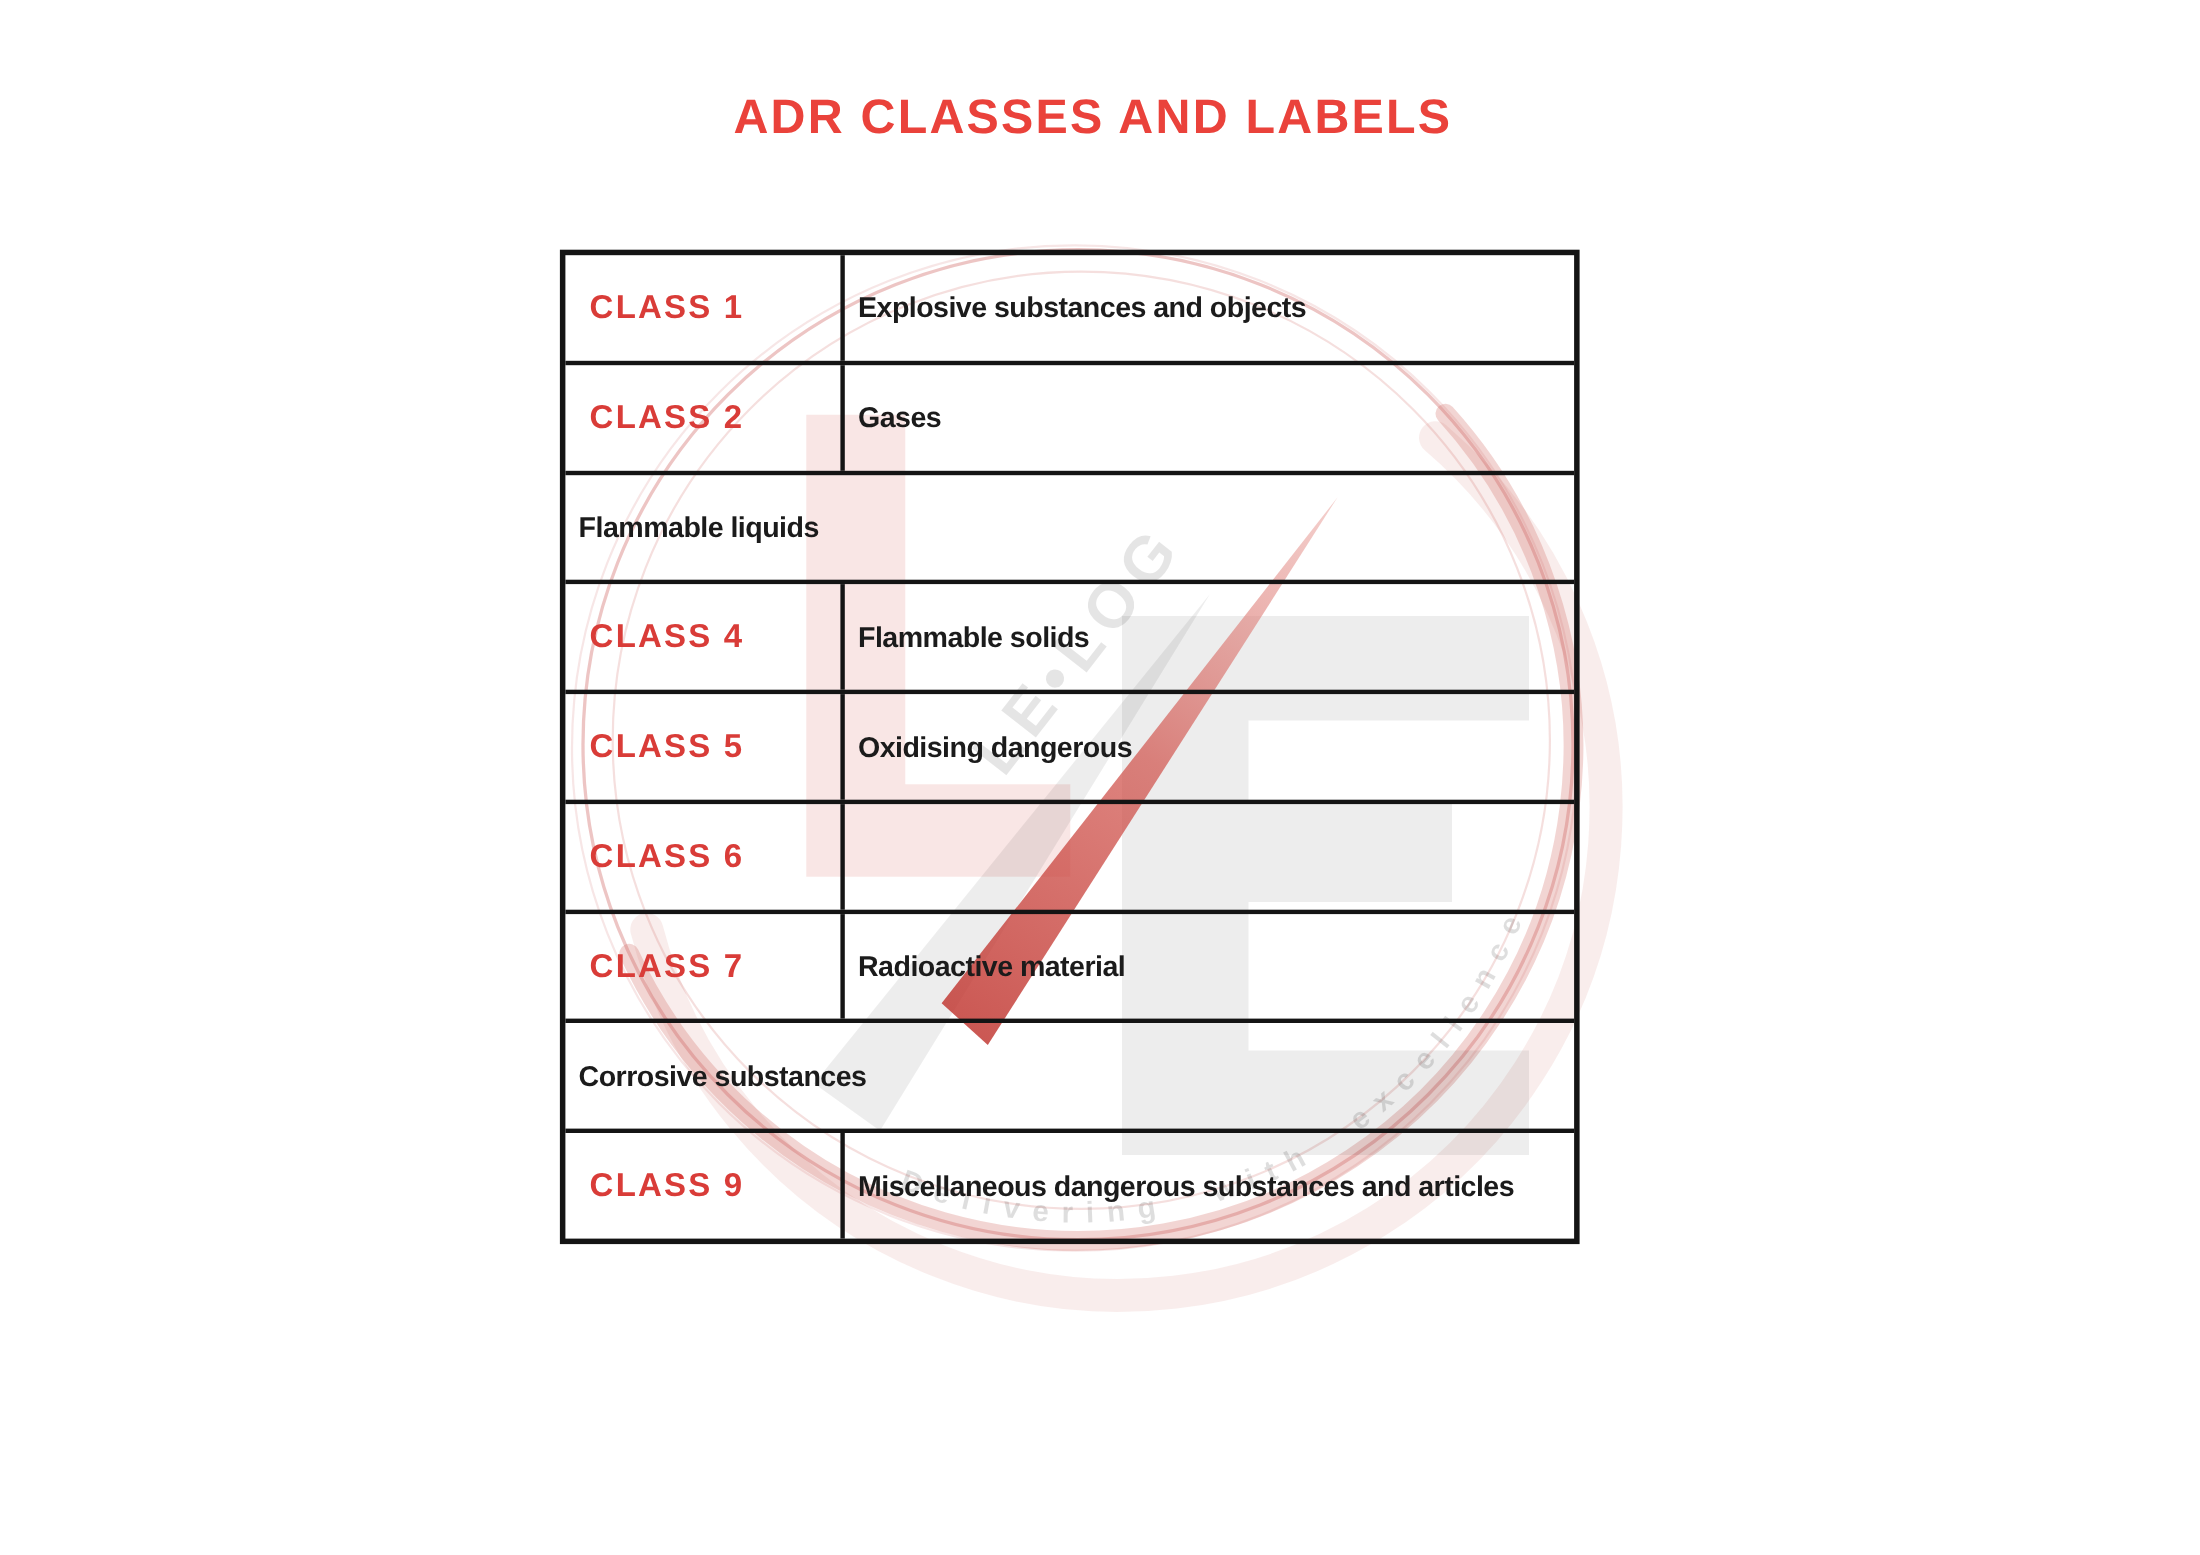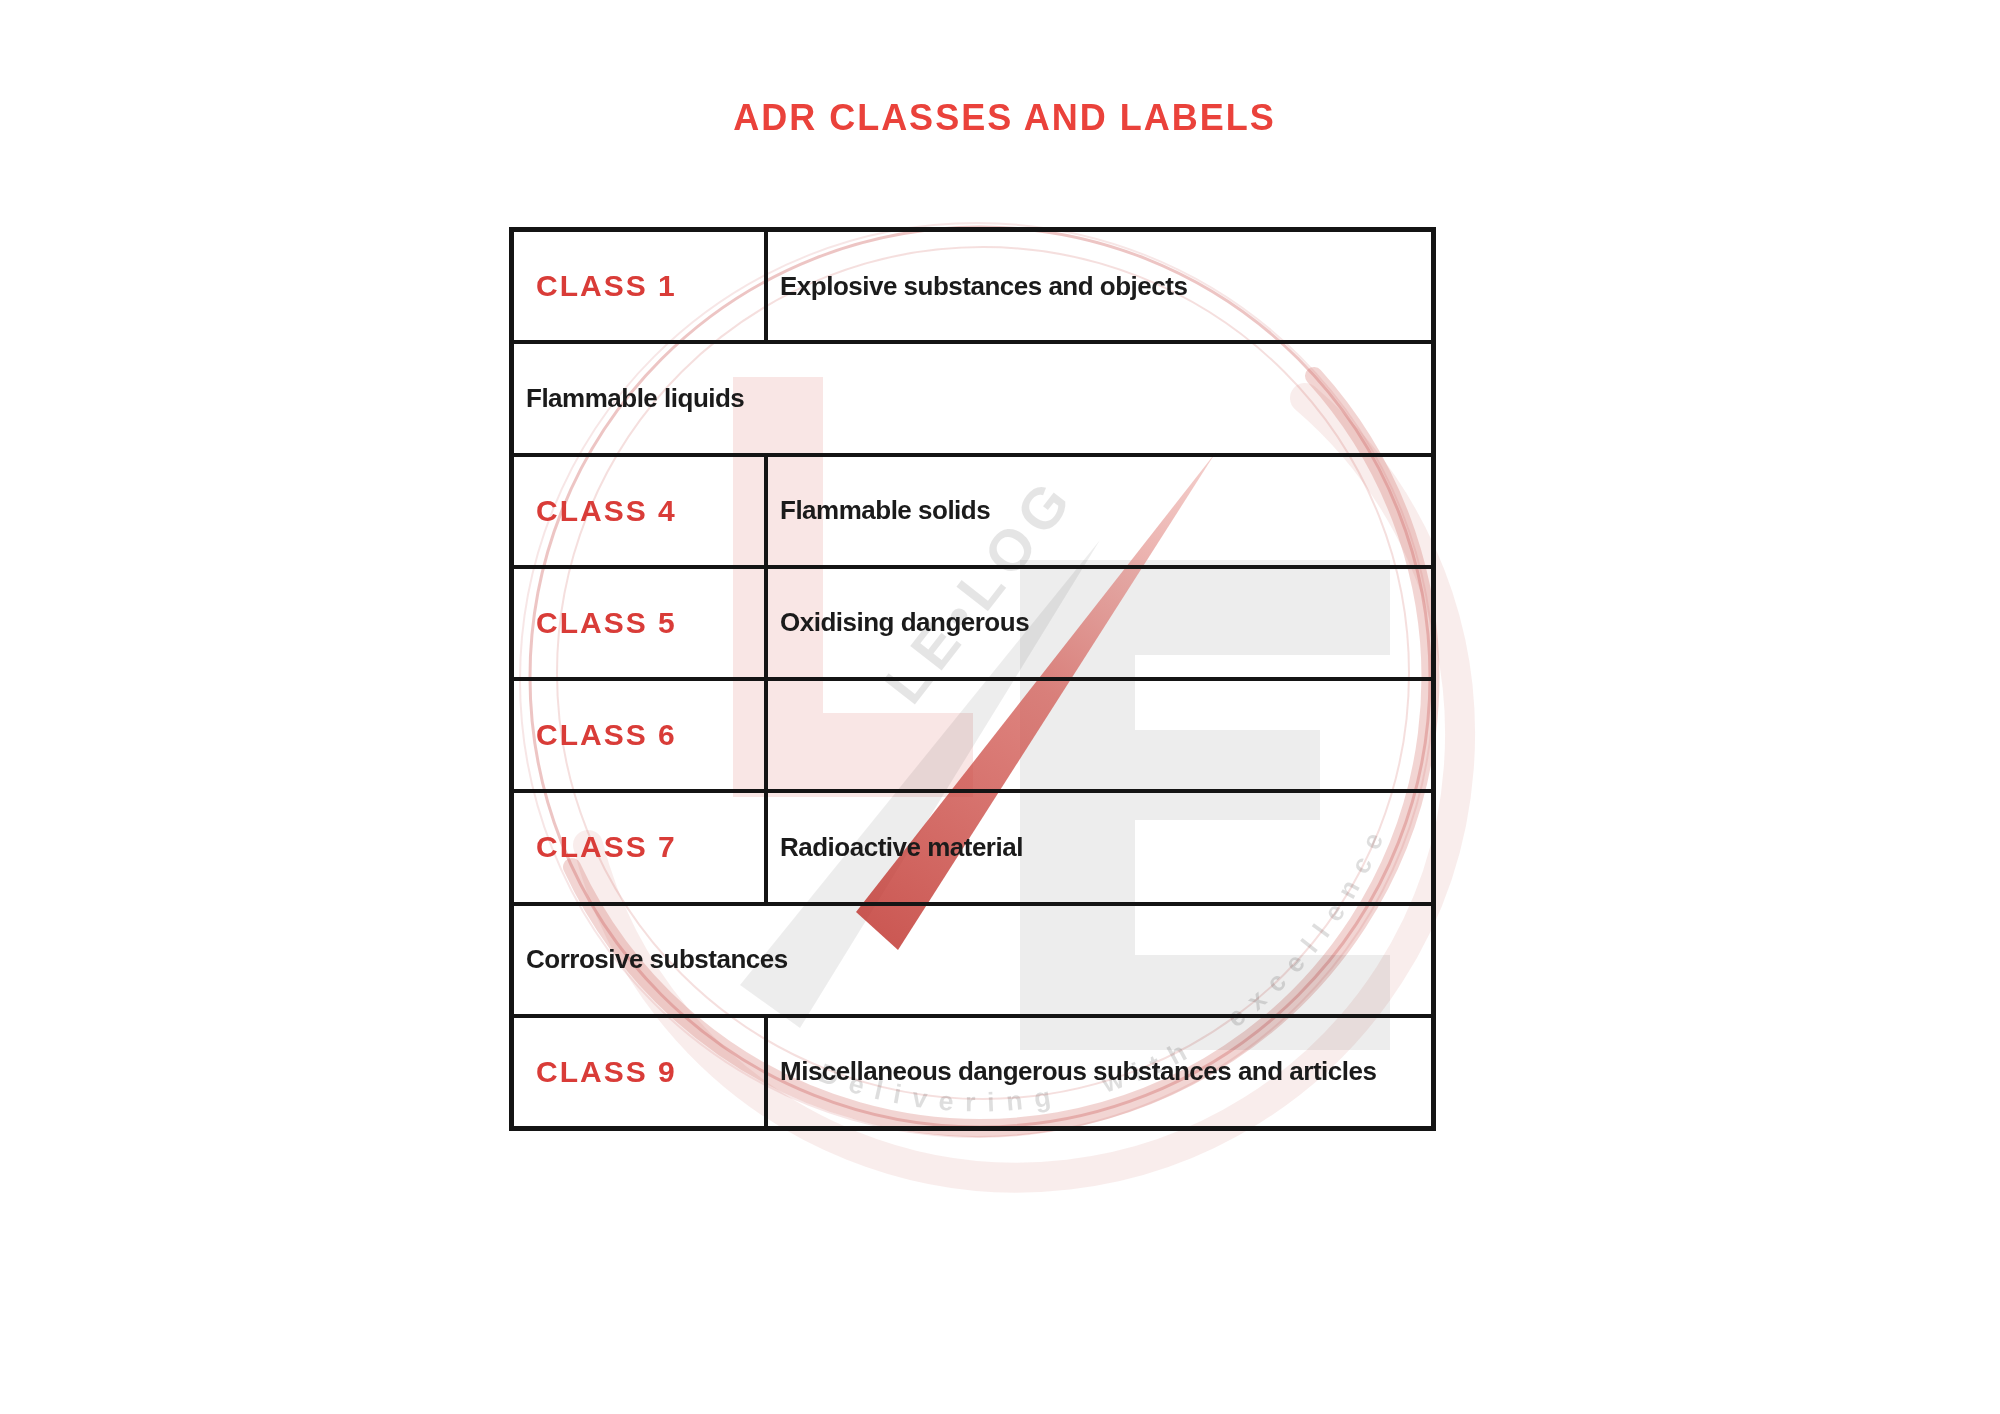"ADR CLASSES AND LABELS" #page-title { font-size: 36px -> 44px; margin: 12px -> 1px }
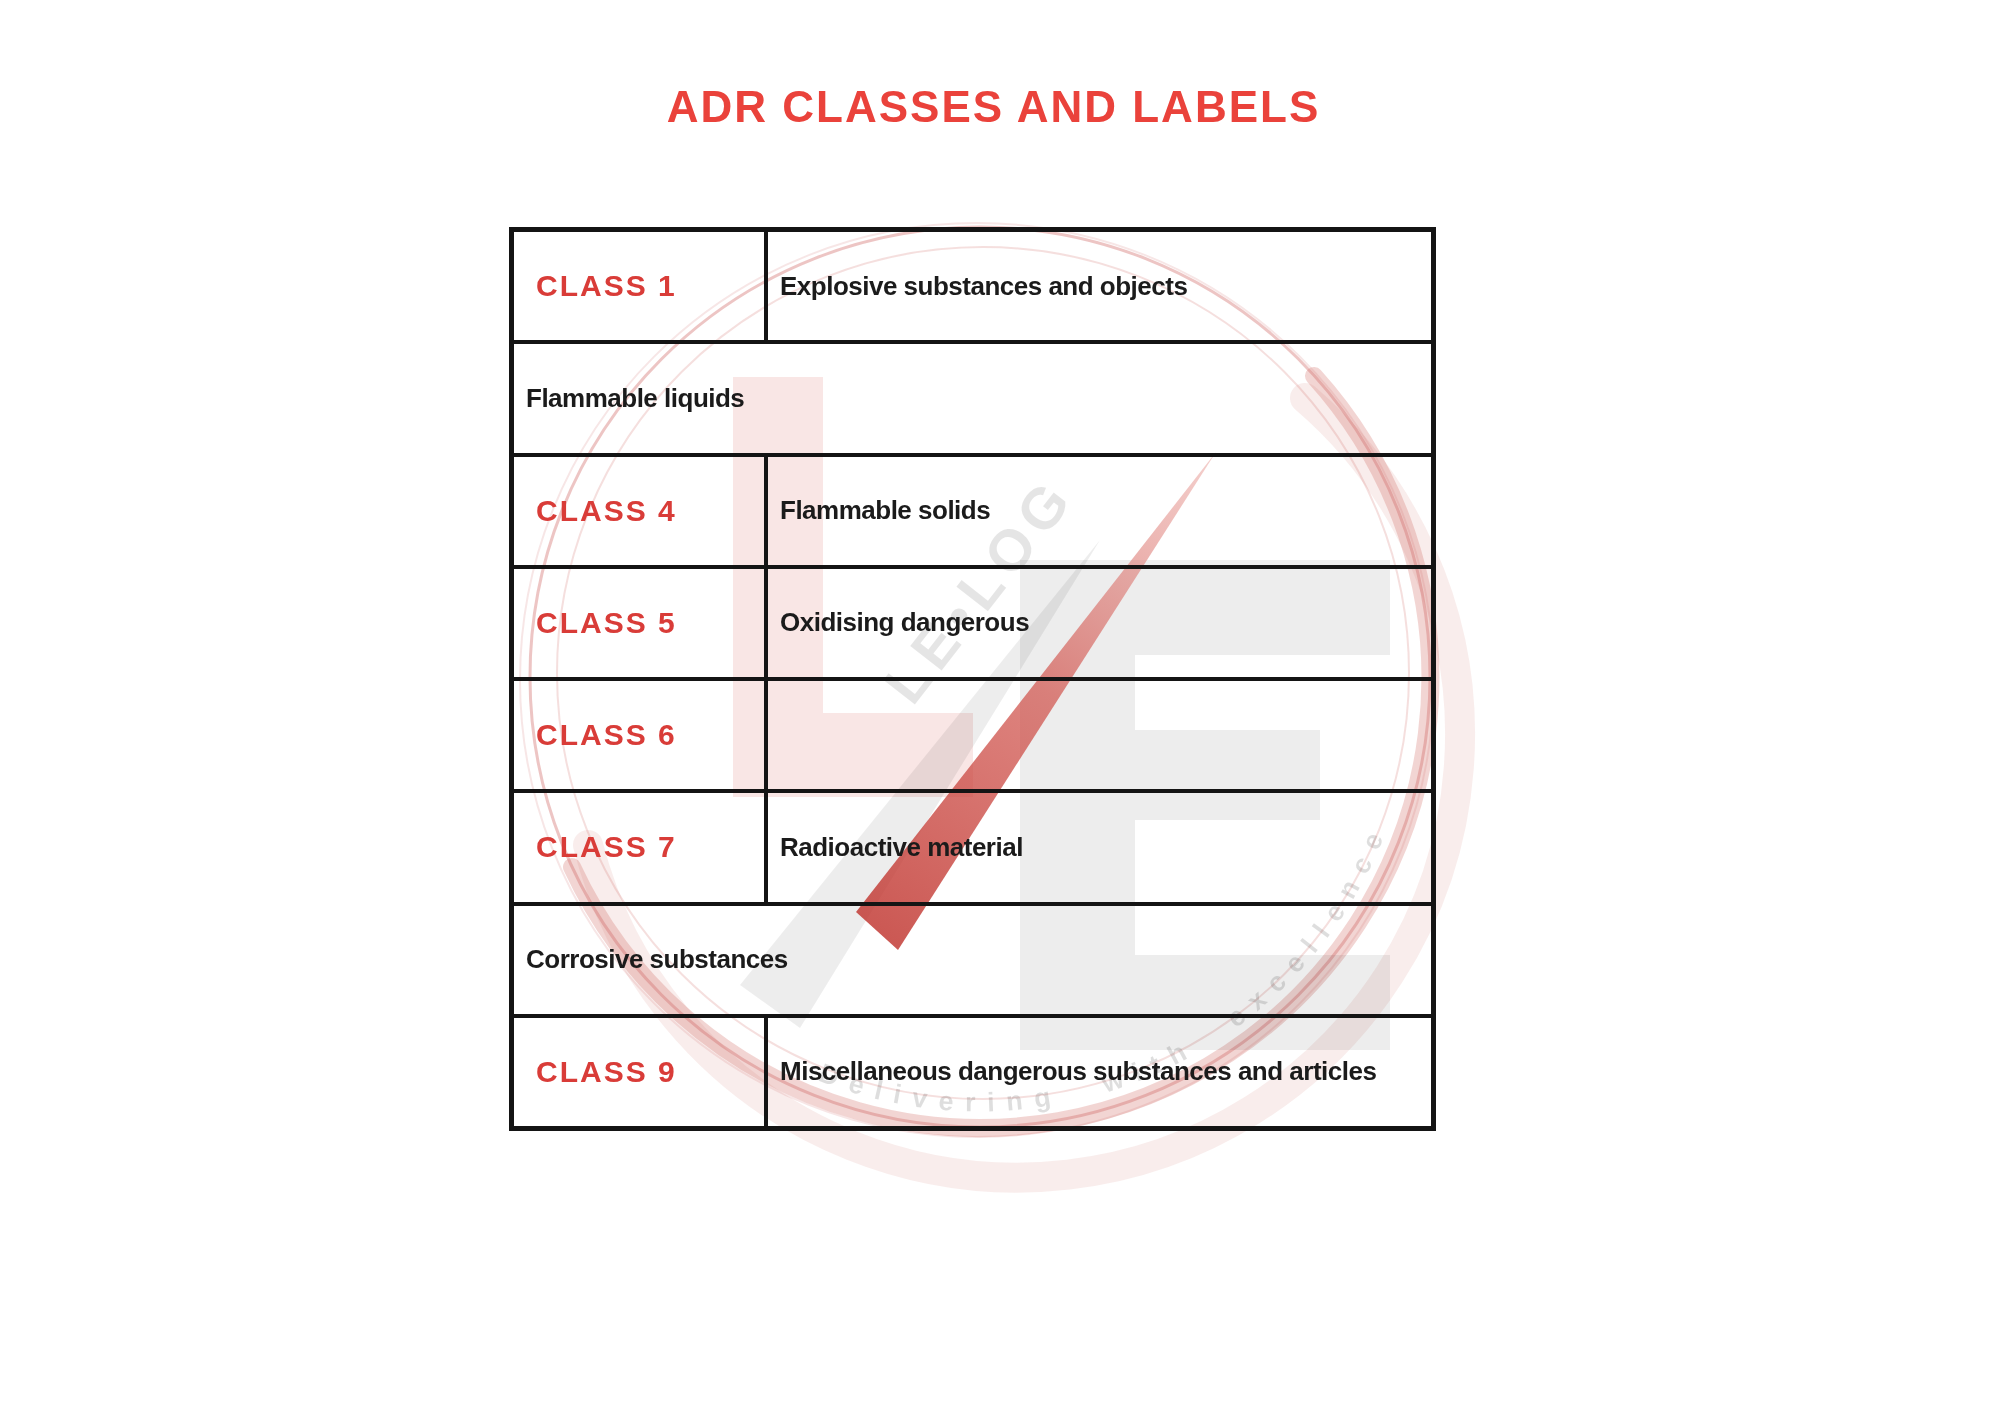"CLASS 2" div.row { html: none -> <div> <div> <span>CLASS 2</span> </div> <div> <span>Gases</span> </div> </div> }
